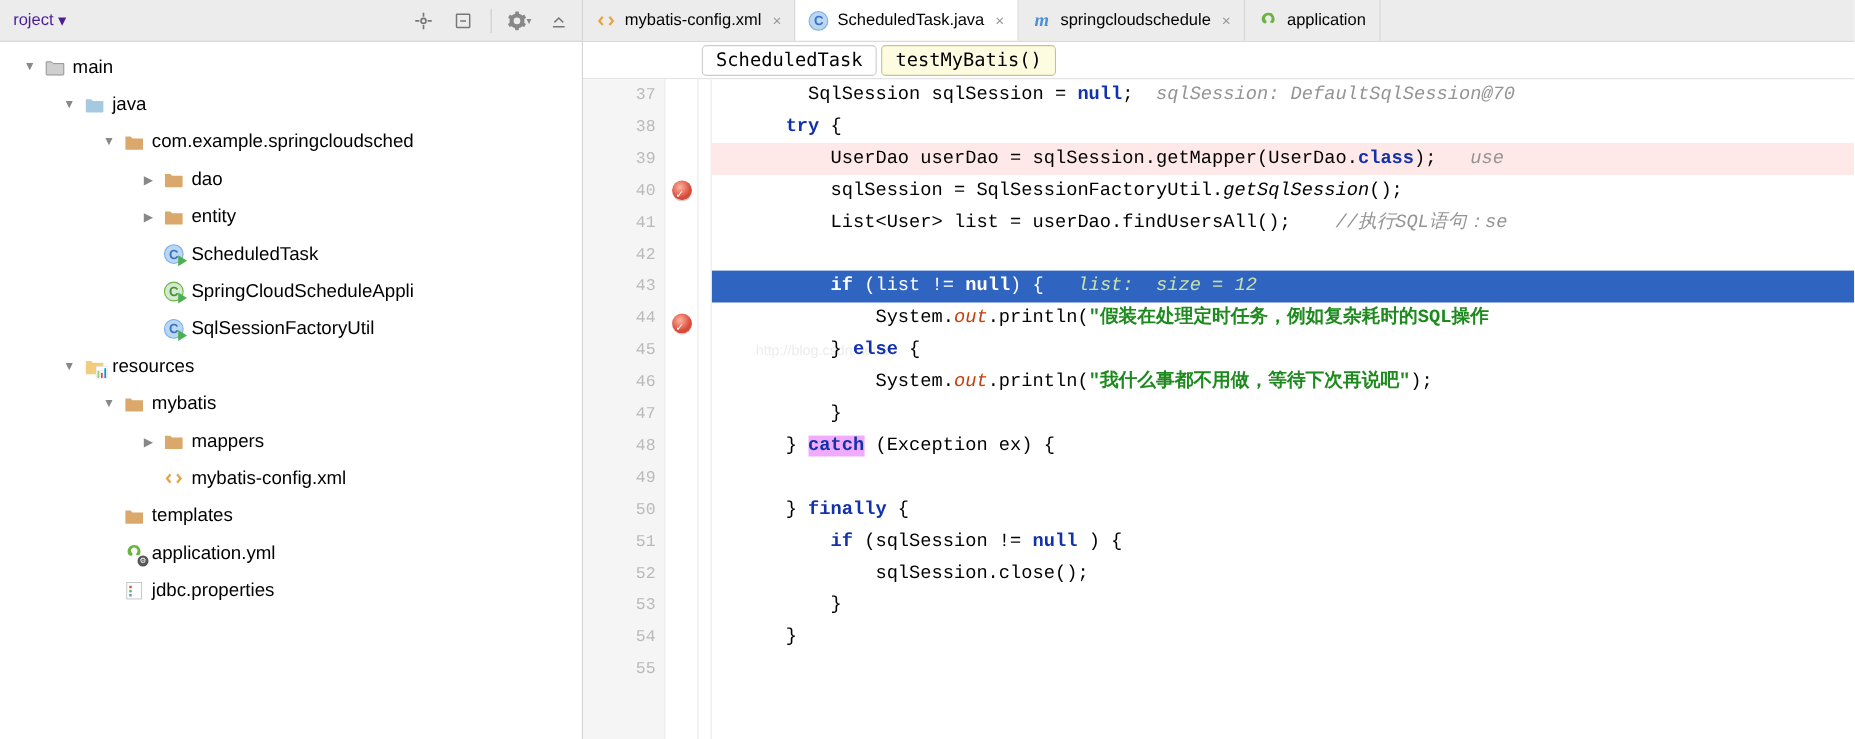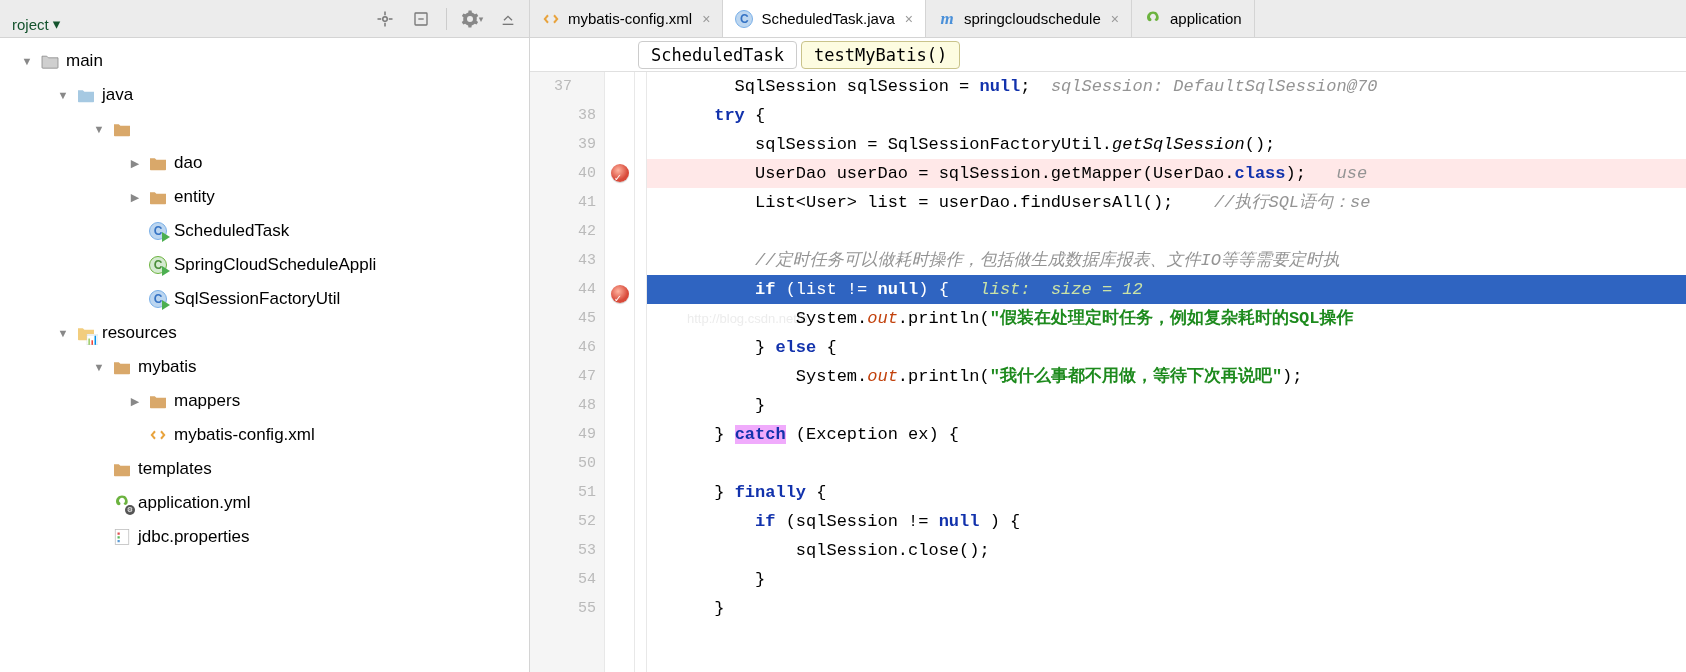"roject" .proj-combo { align-items: flex-end -> center; color: #14532d -> #4c1d95 }
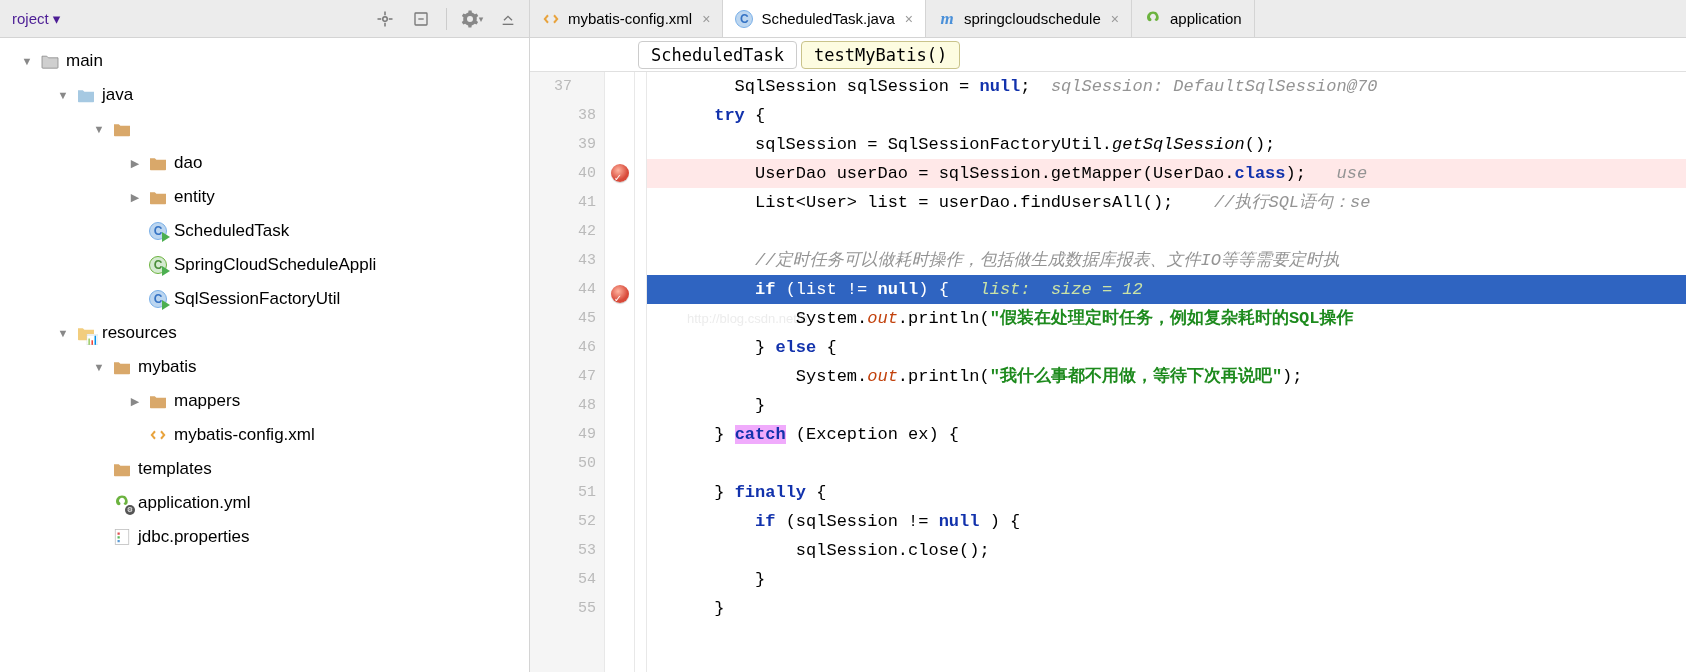"37" div { text-align: center -> none }
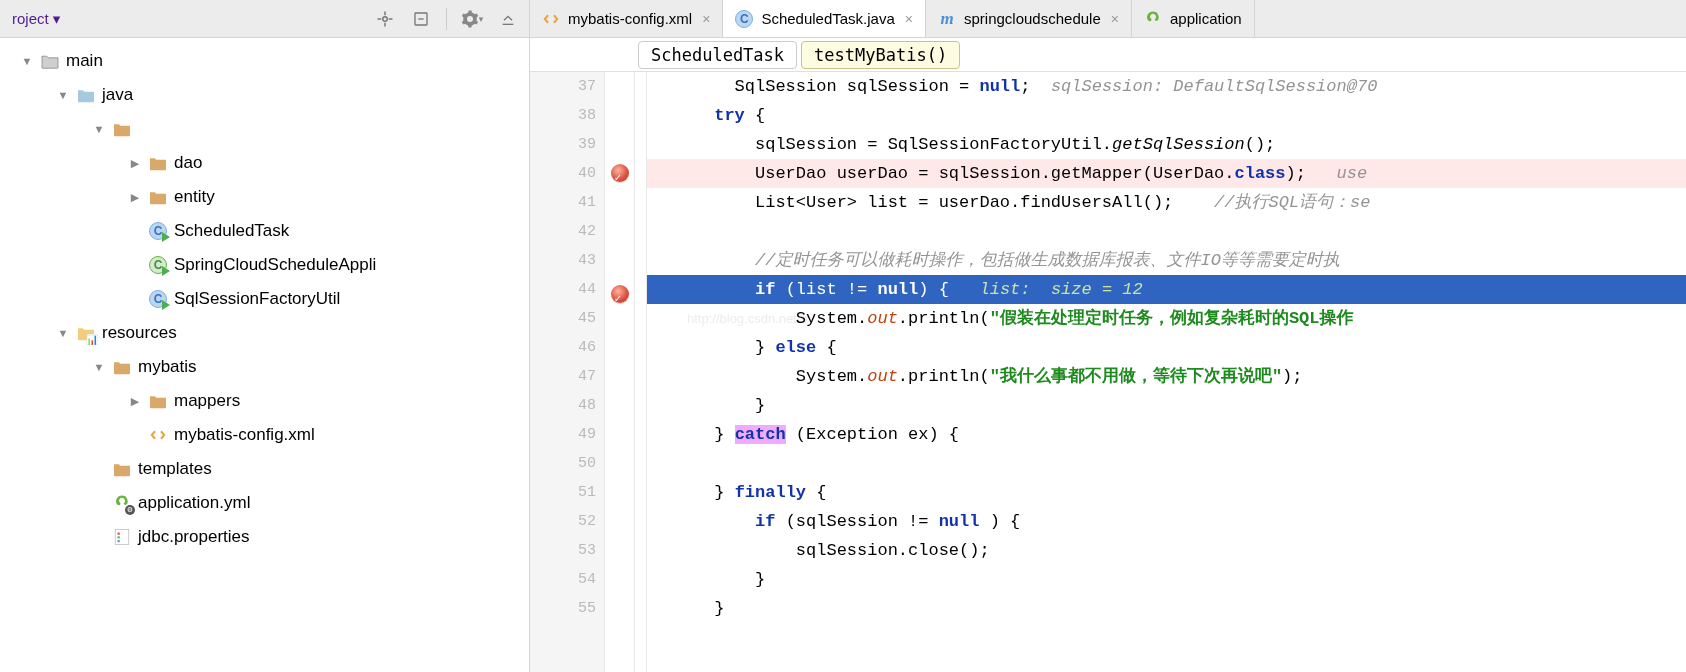"com.example.springcloudsched" span { html: none -> <span>com.example.springcloudsched</span> }
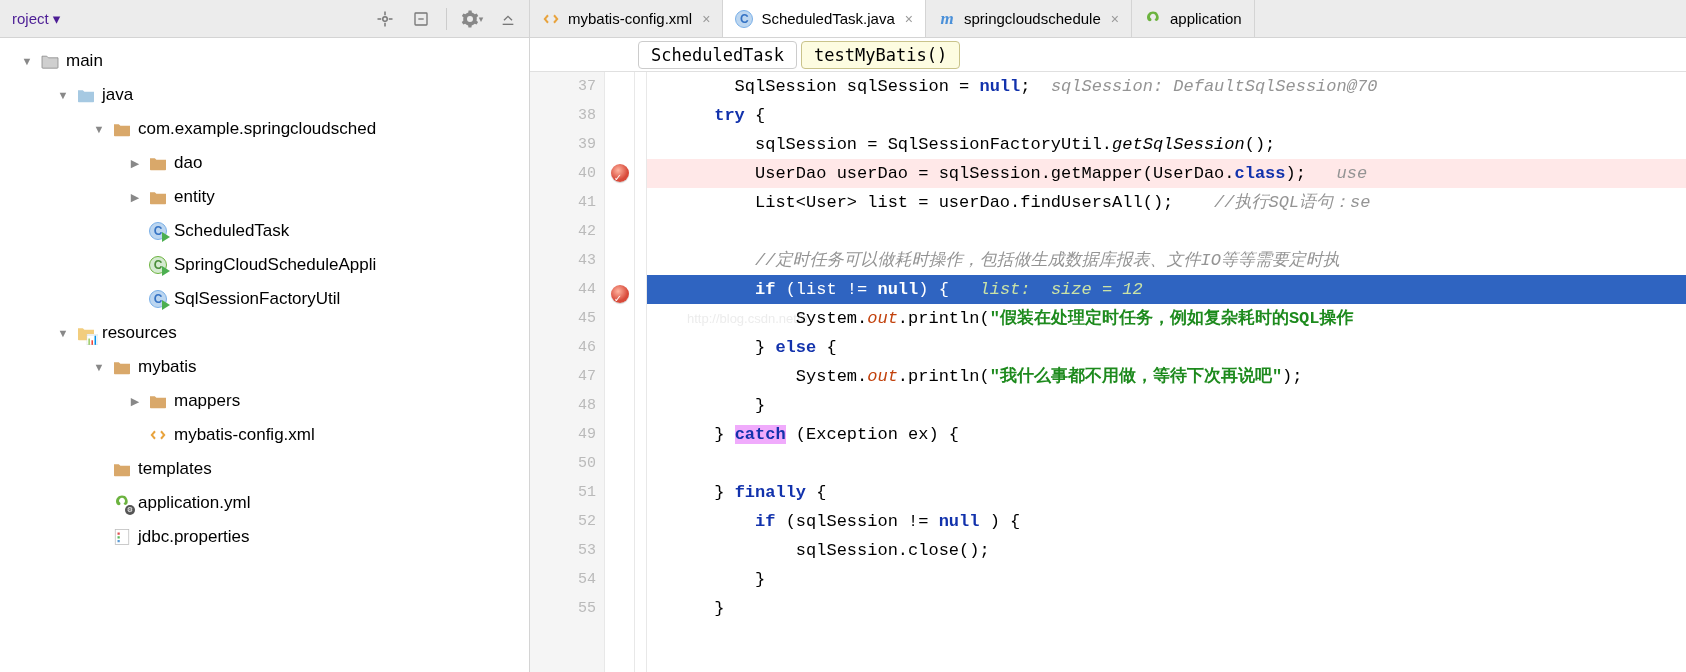"sqlSession =" div.code-line { order: before "UserDao userDao =" -> after "UserDao userDao =" }
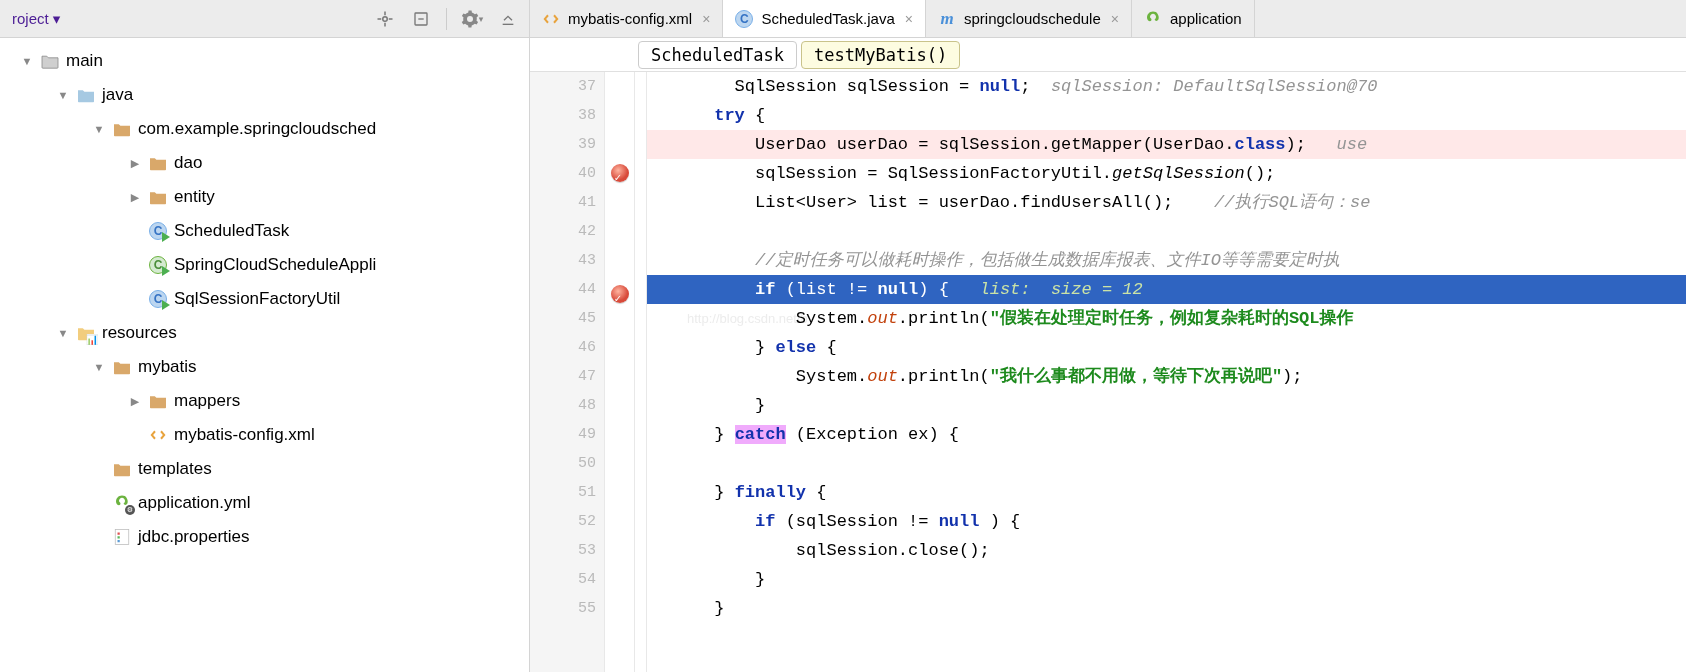"//定时任务可以做耗时操作，包括做生成数据库报表、文件IO等等需要定时执" div.code-line { html: <div> <span>//定时任务可以做耗时操作，包括做生成数据库报表、文件IO等等需要定时执</span></div> -> none }
